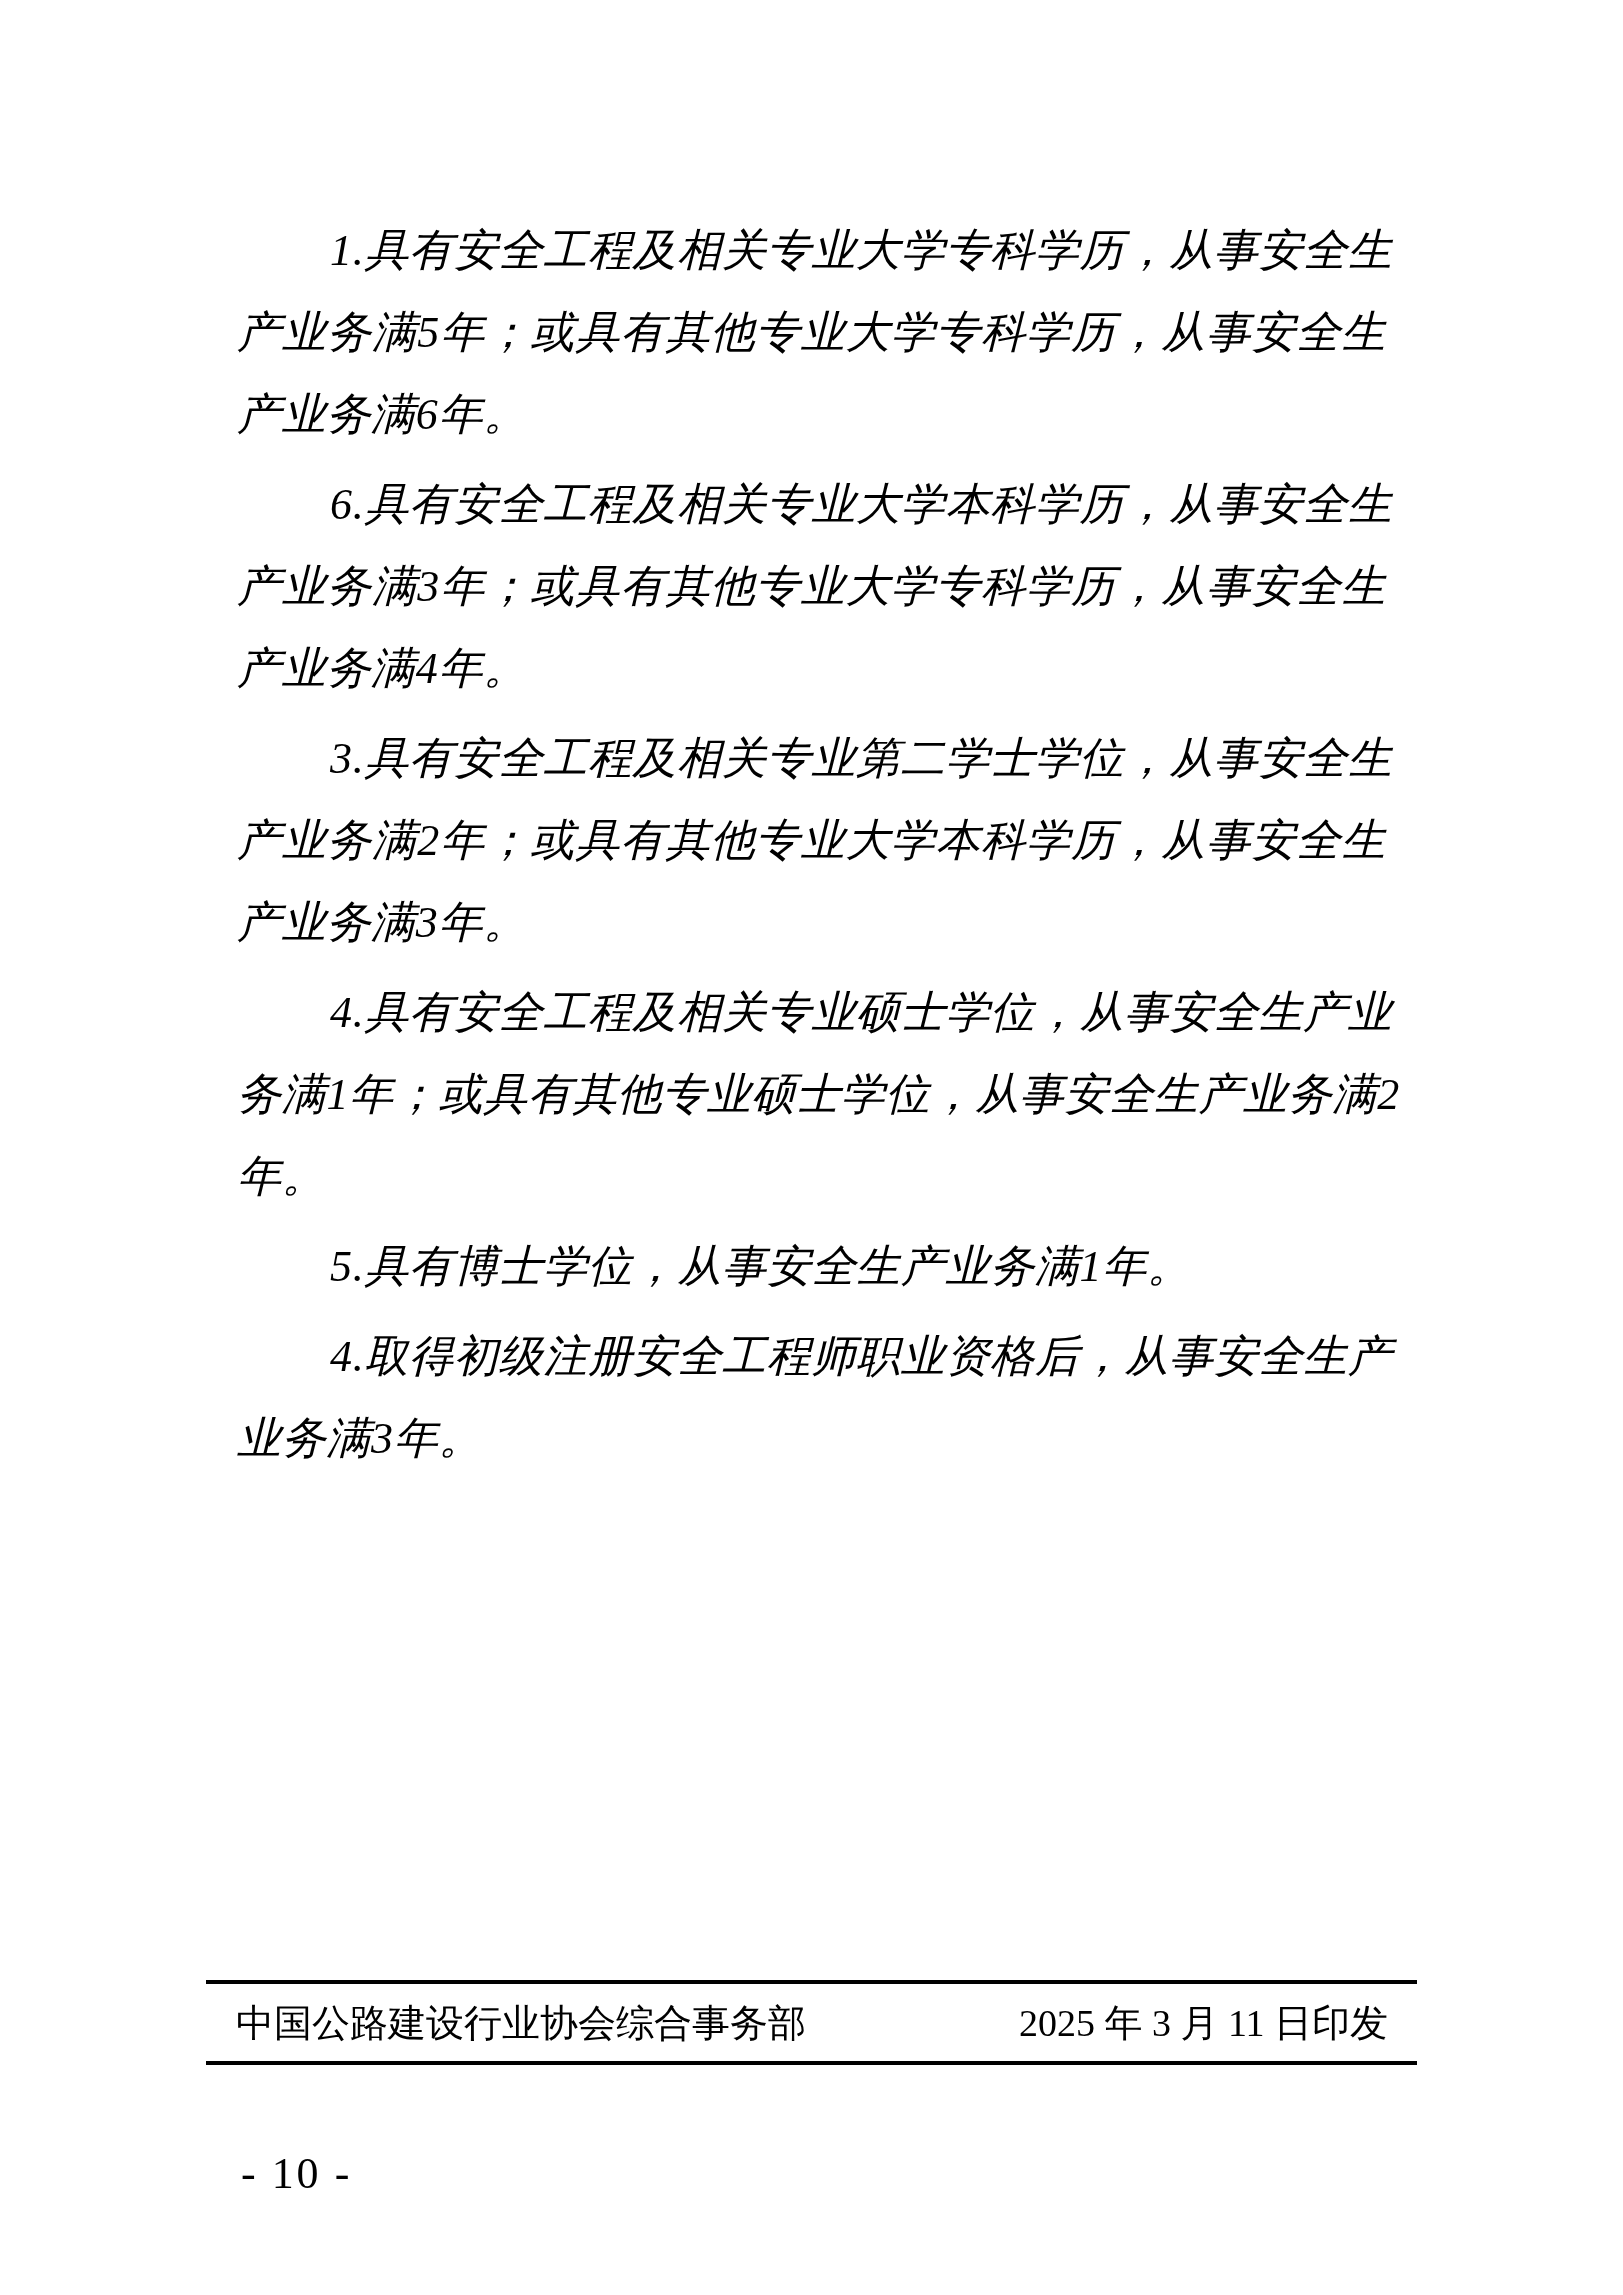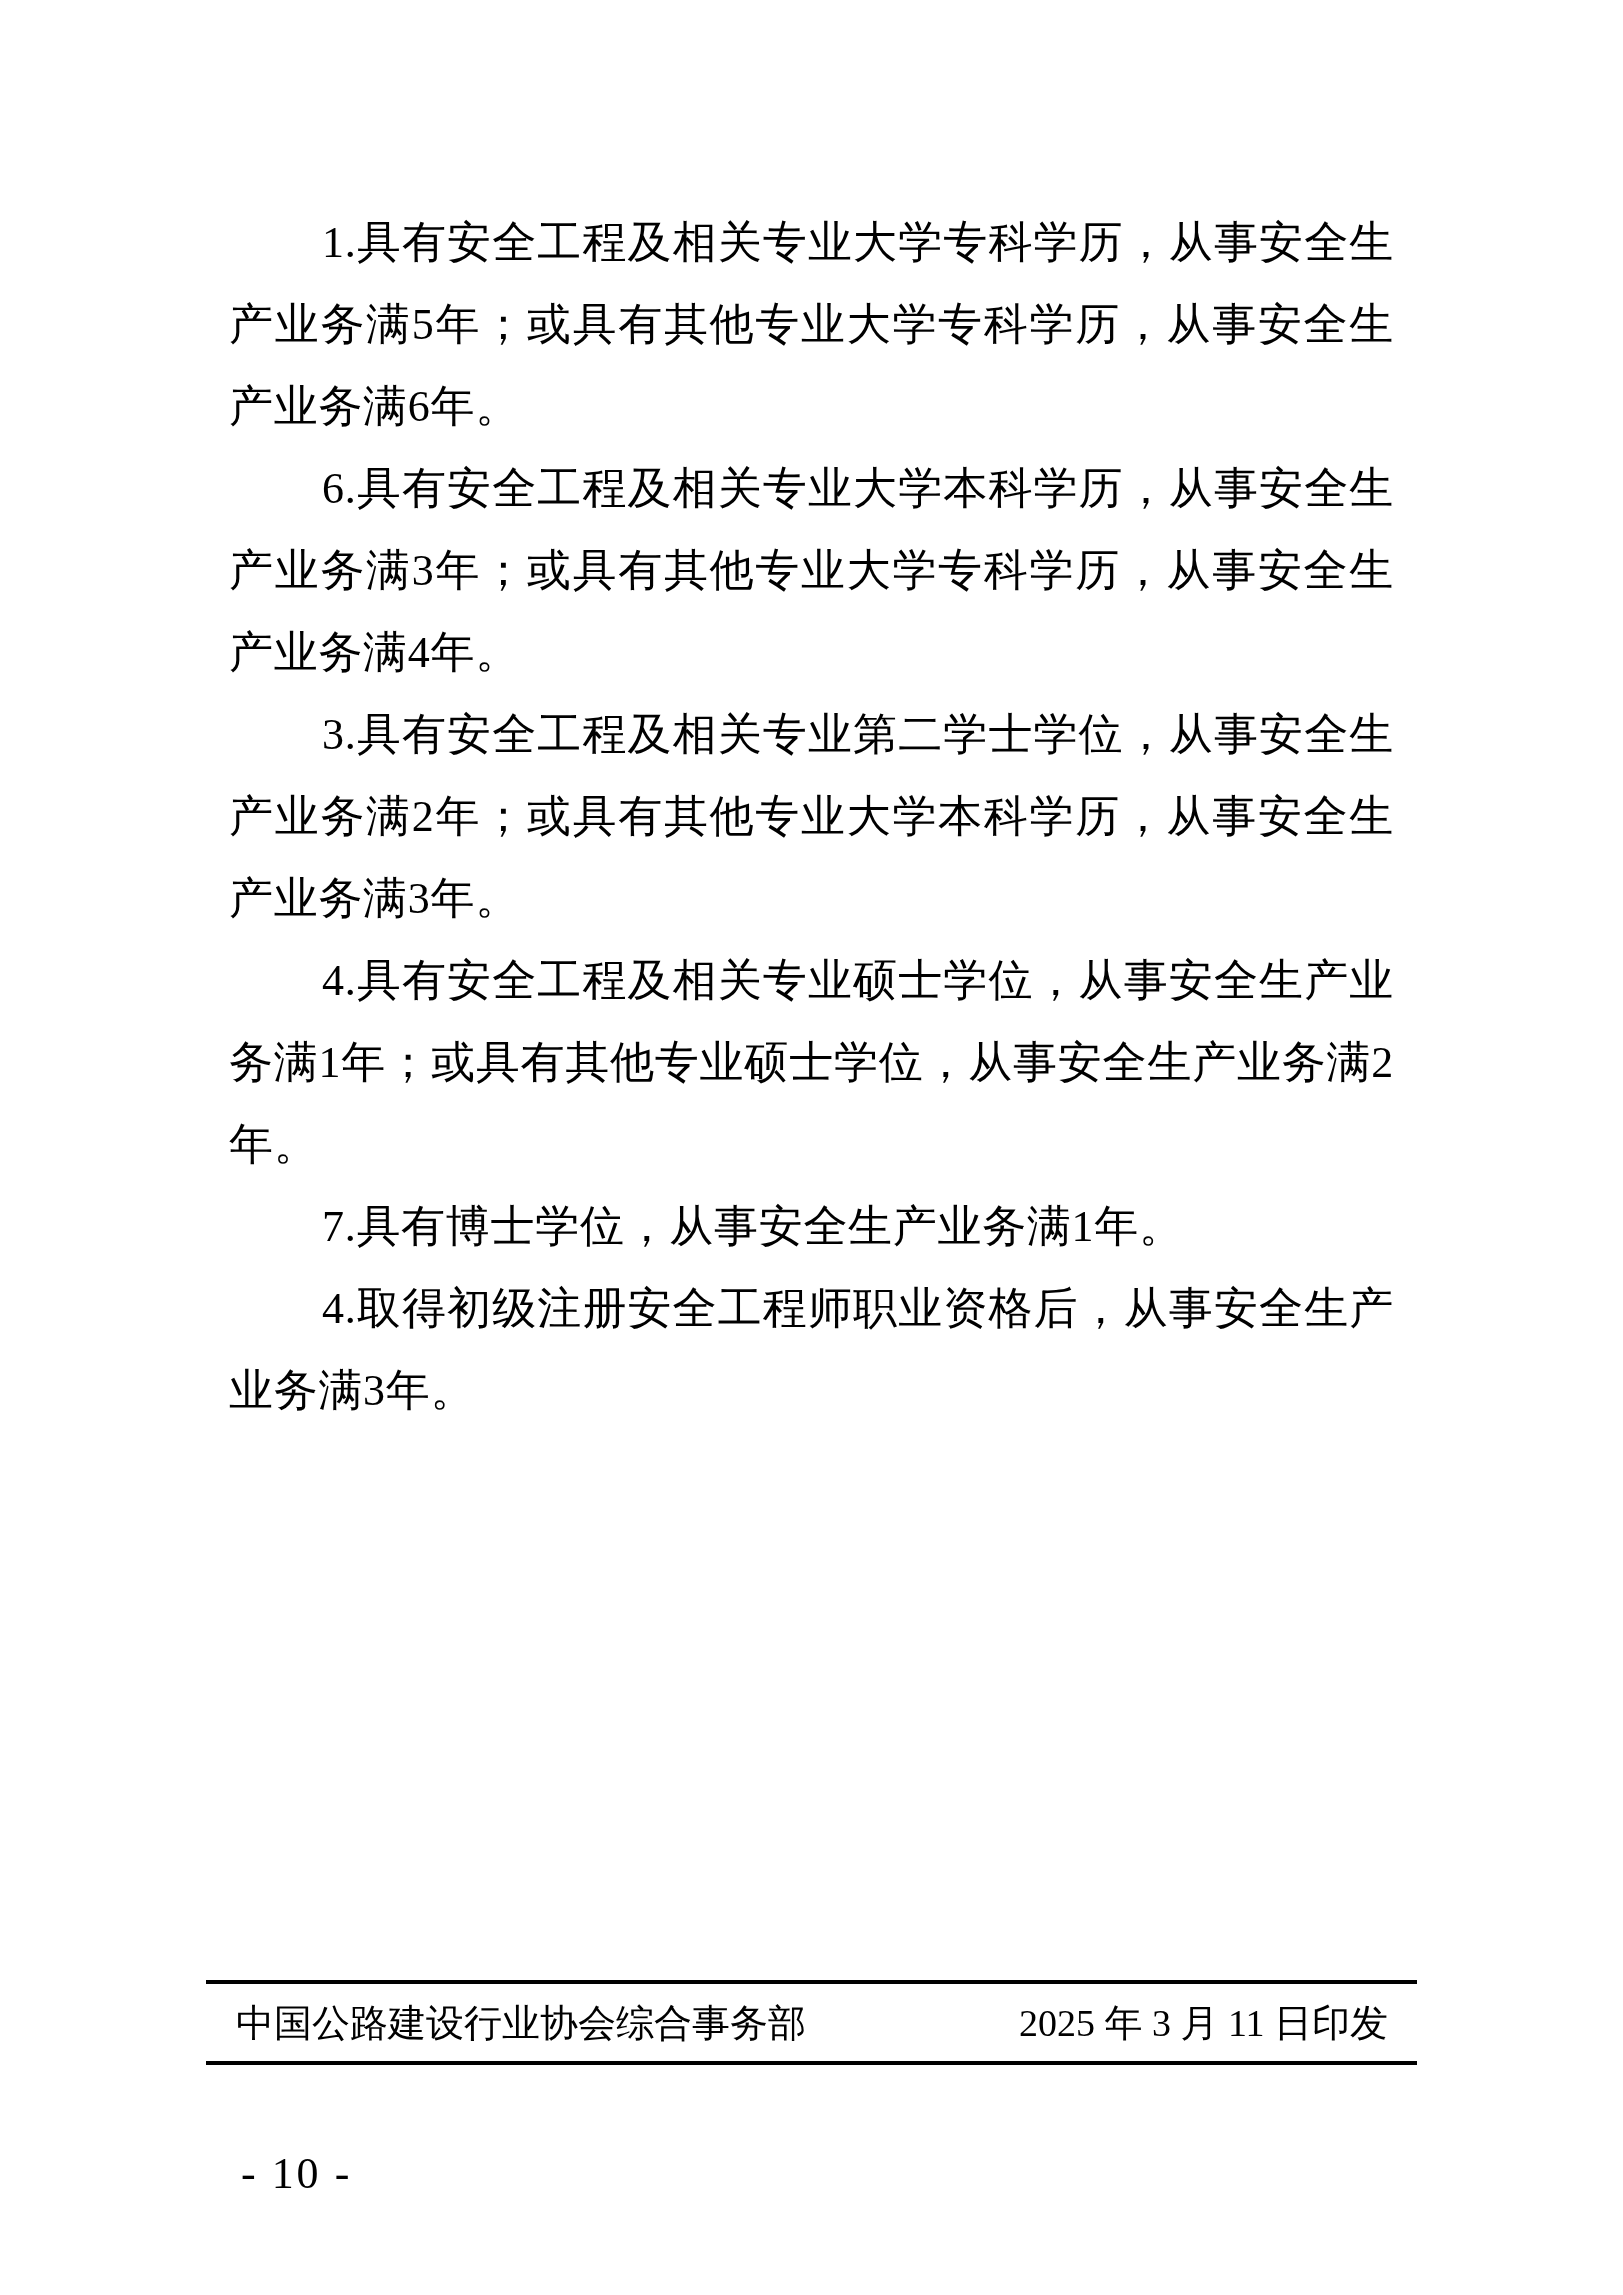"1.具有安全工程及相关专业大学专科学历，从事安全生" .para { font-style: none -> italic; margin: 0 -> 8px }
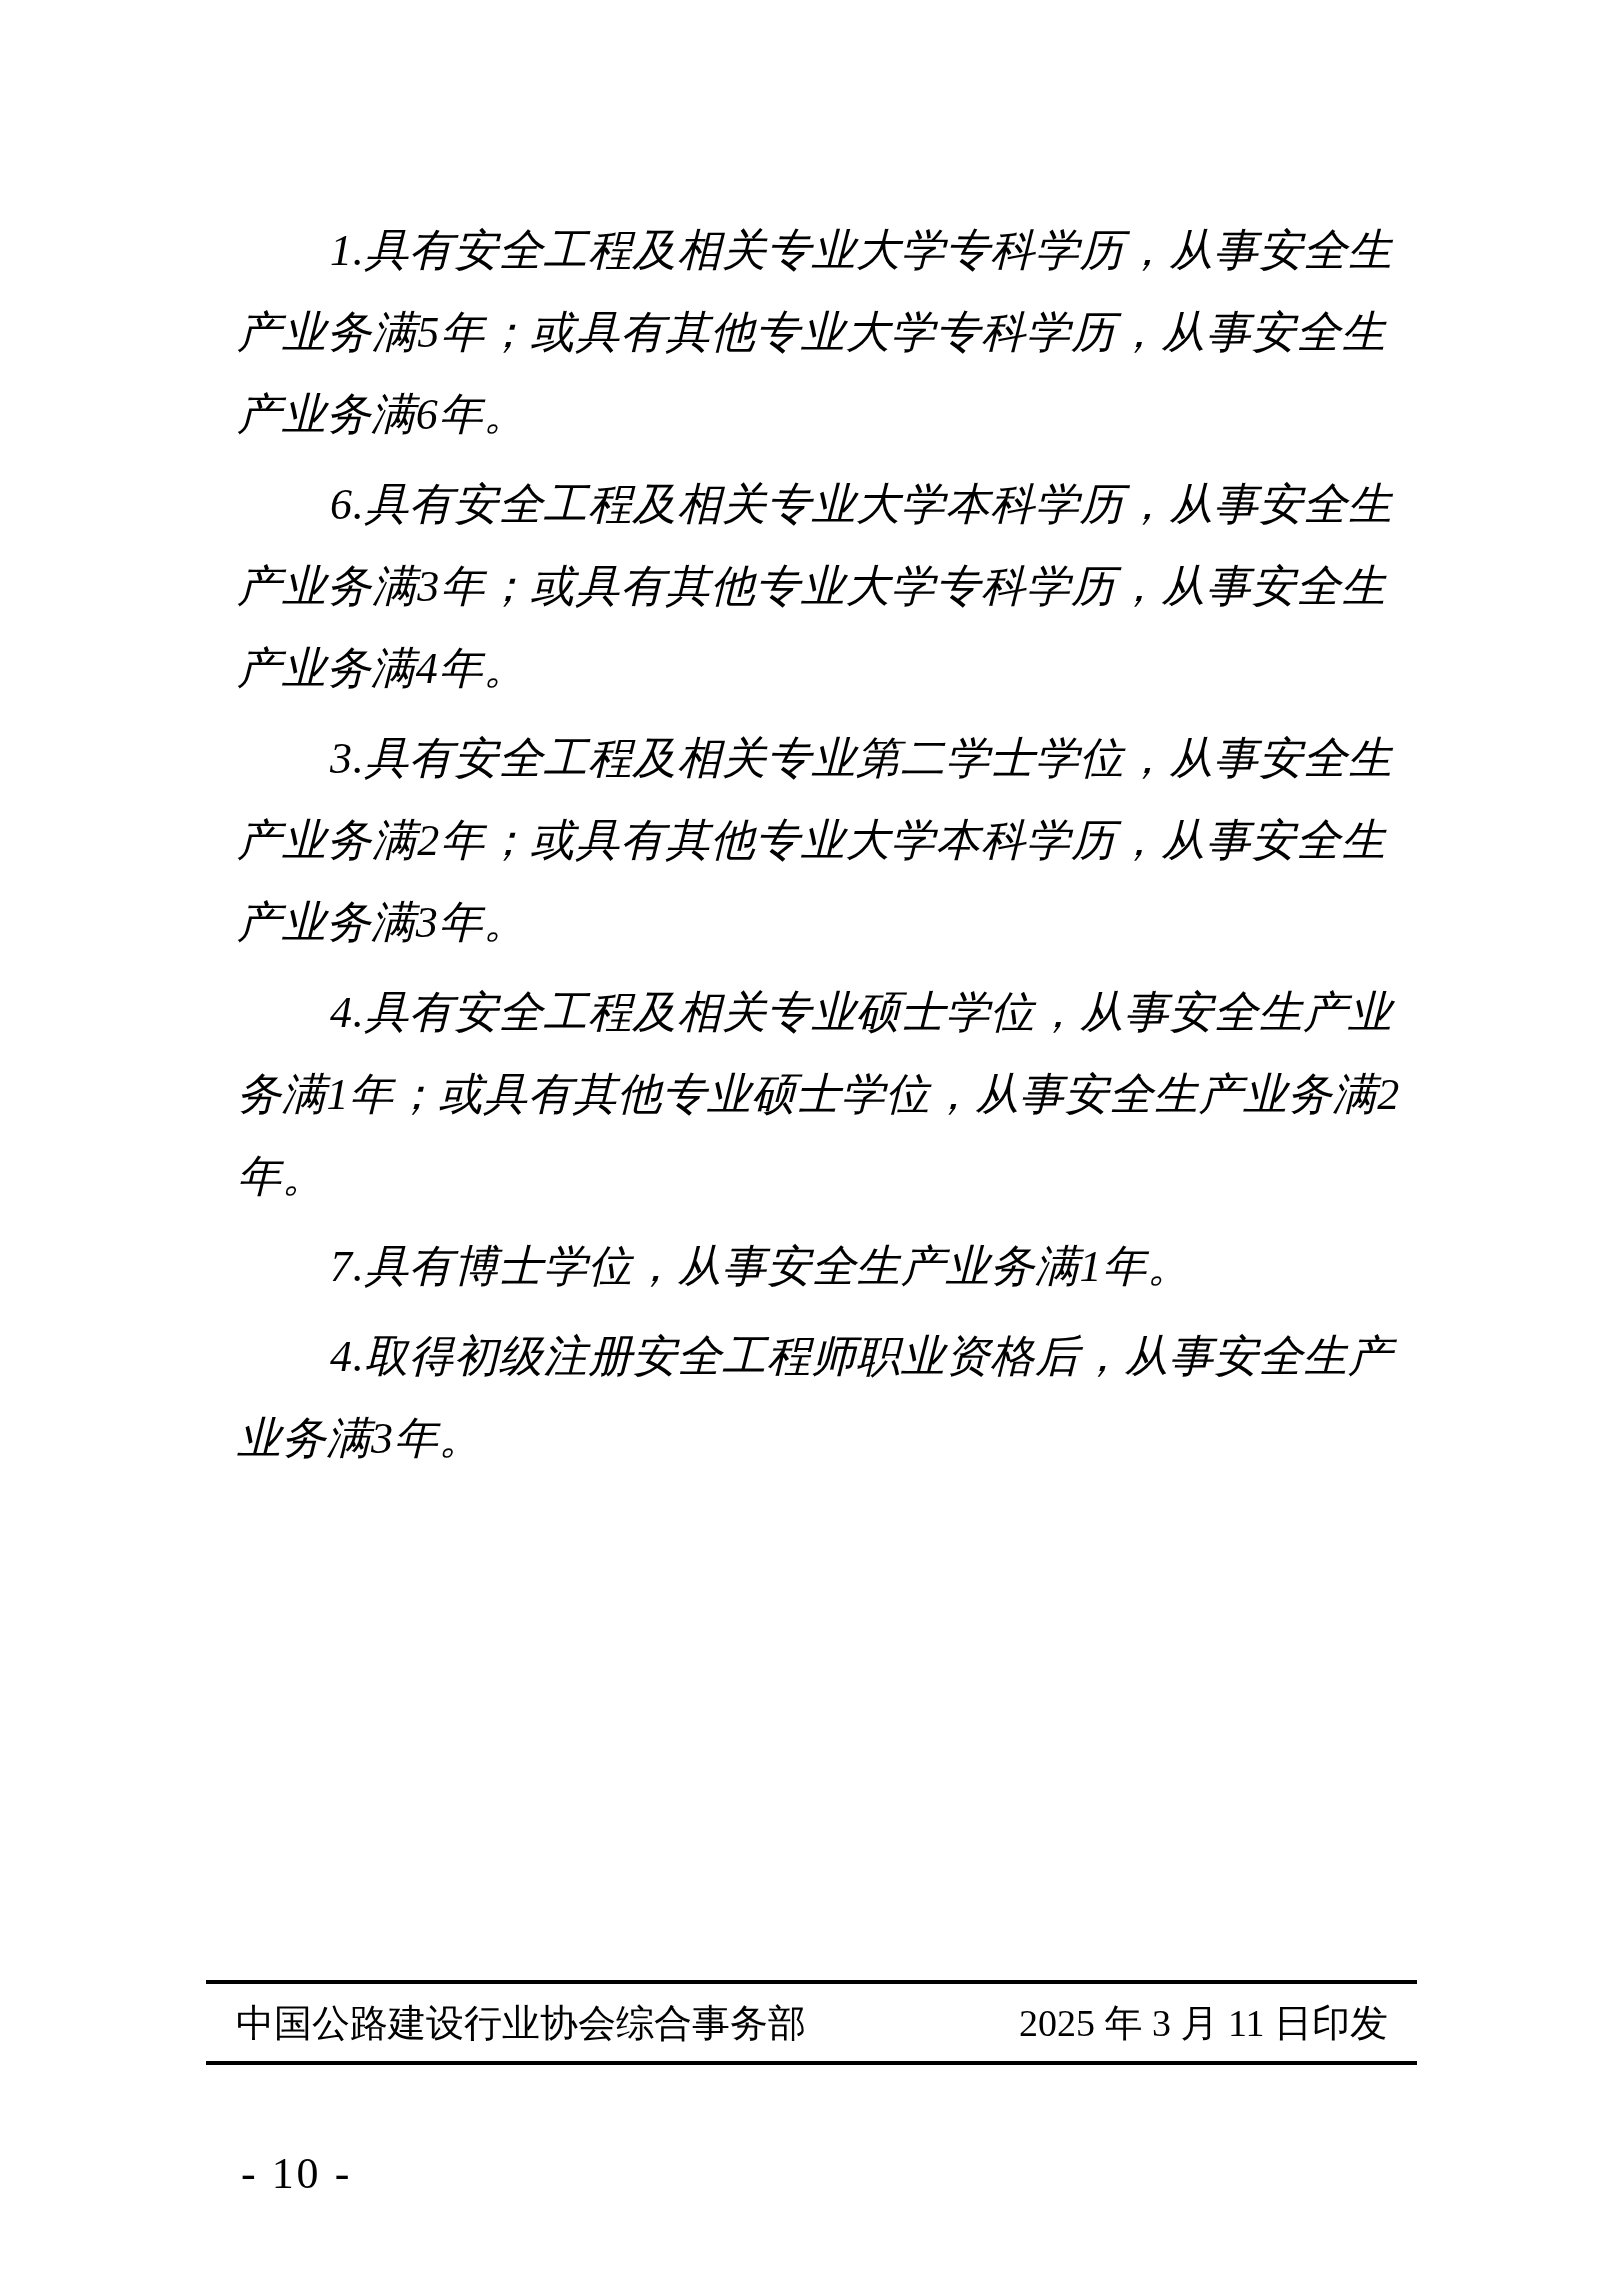"7.具有博士学位，从事安全生产业务满1年。" span.line { text: 7 -> 5 }
